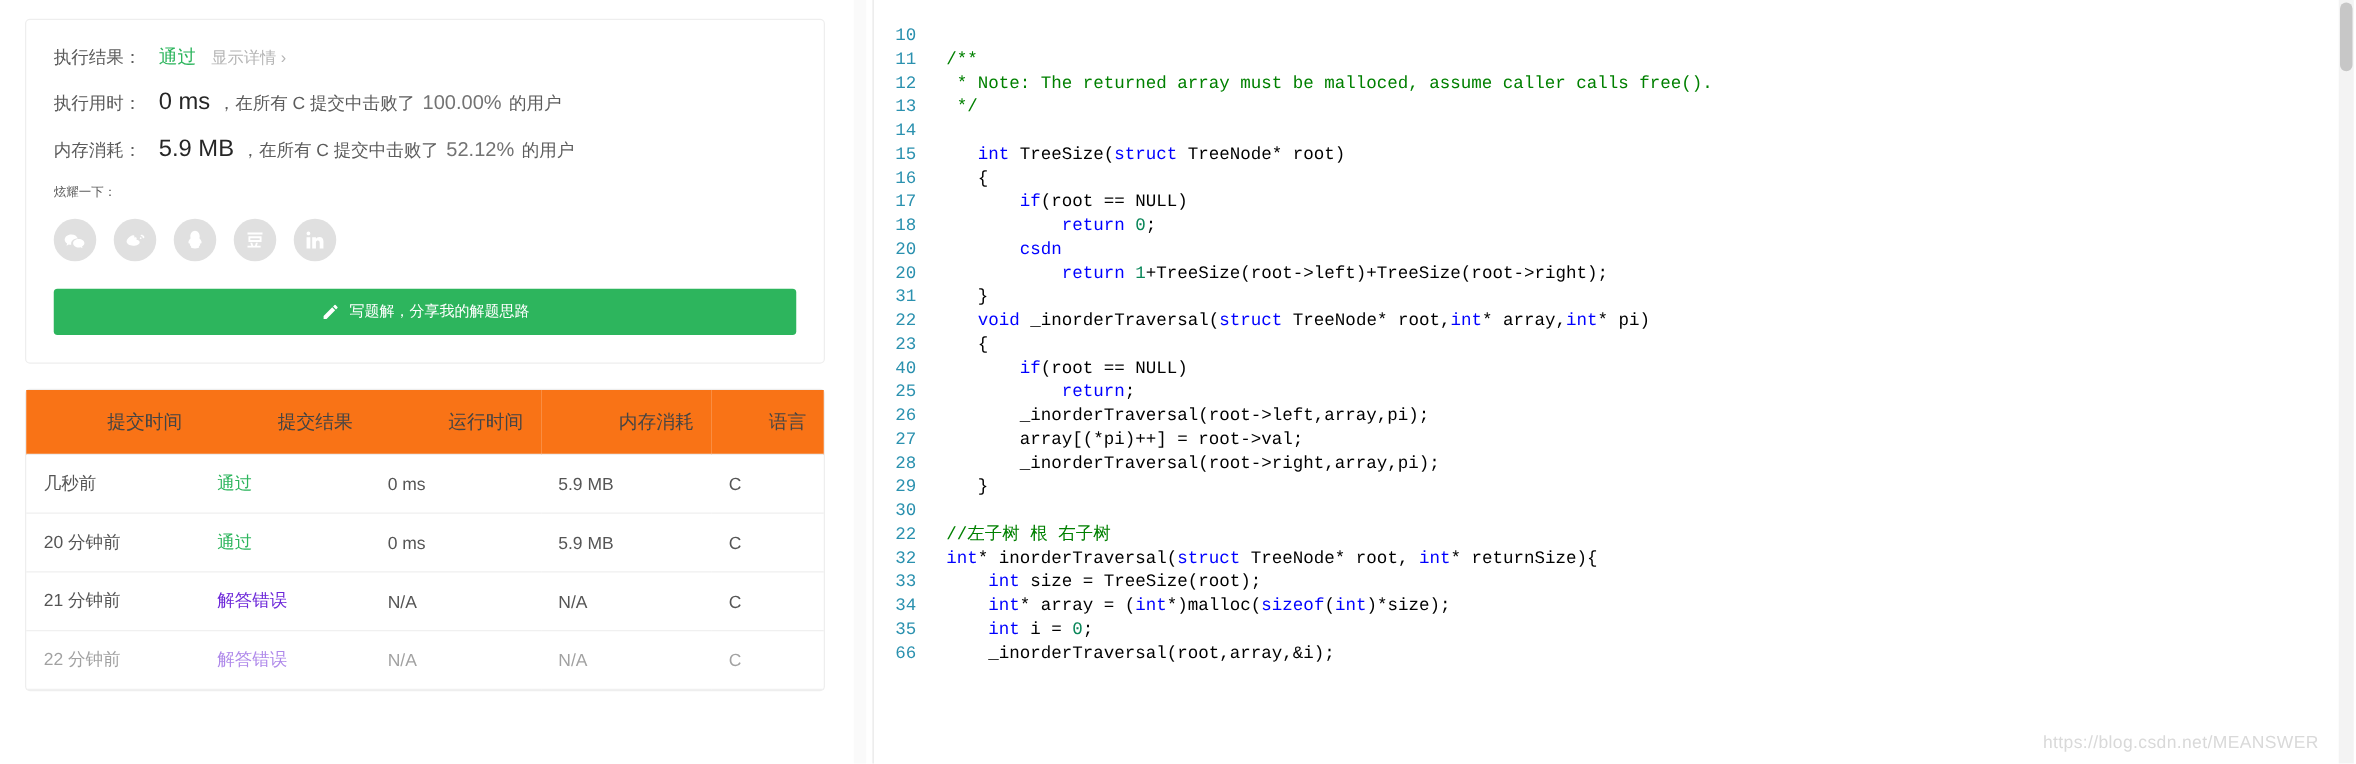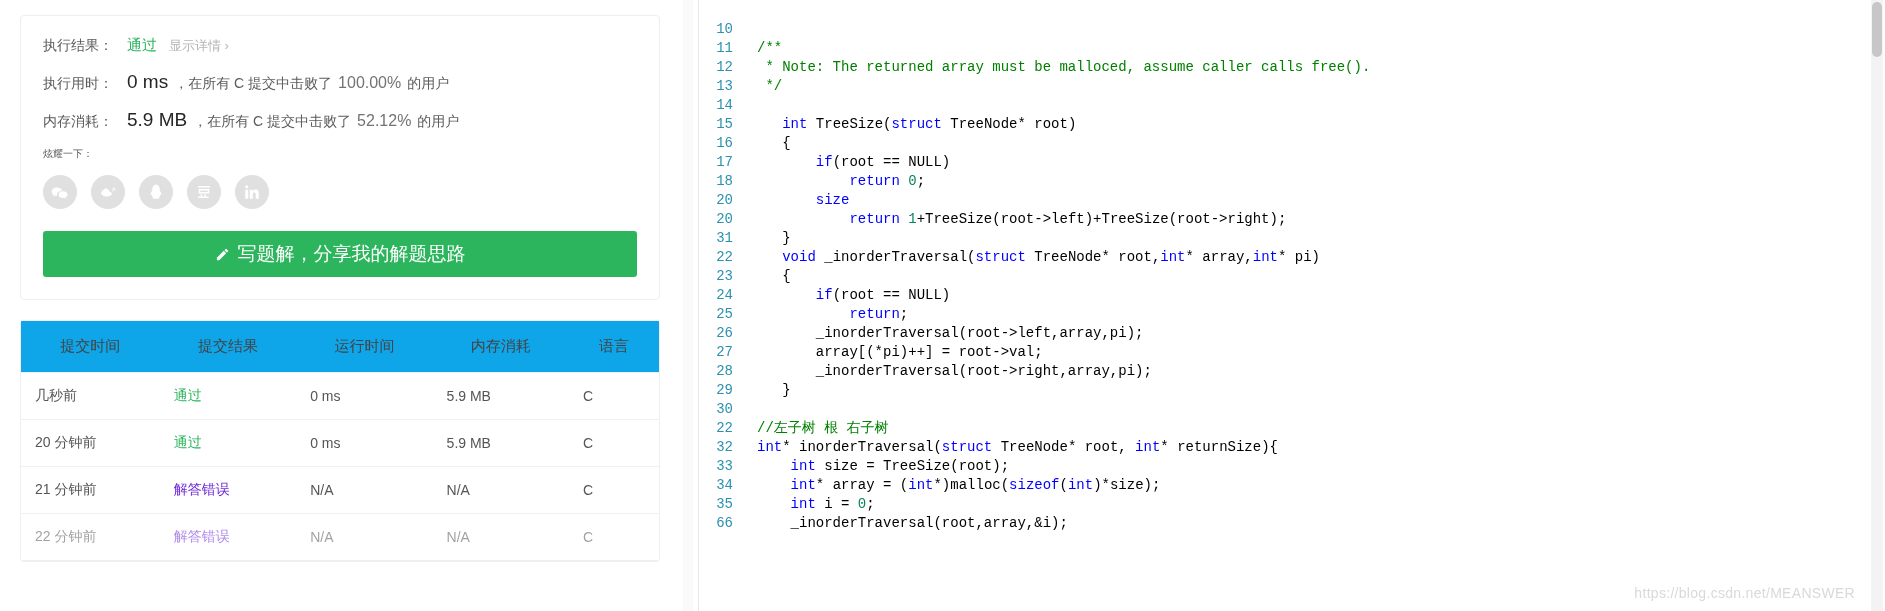"size" span.kw { text: size -> csdn }
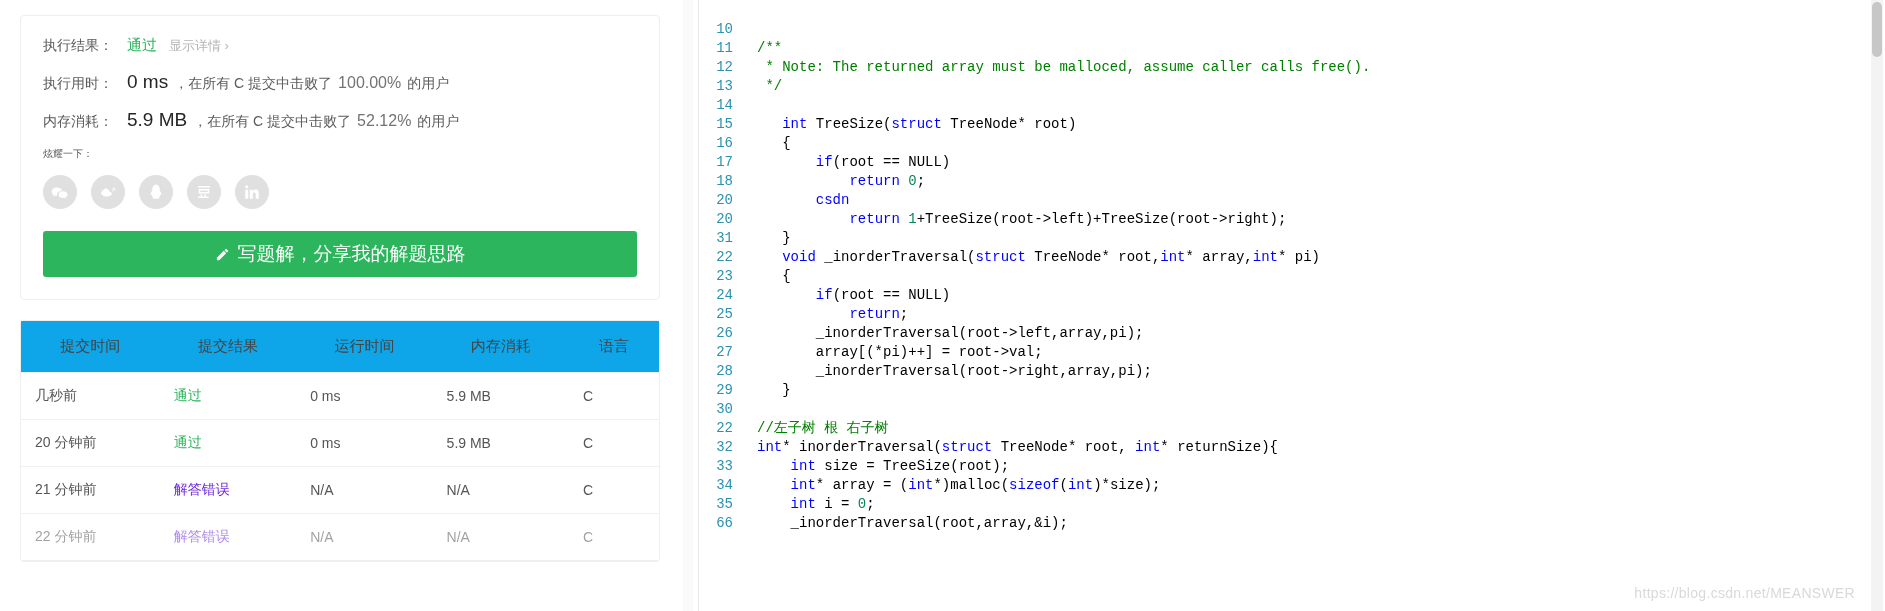"写题解，分享我的解题思路" .green-btn { font-size: 19px -> 12px }
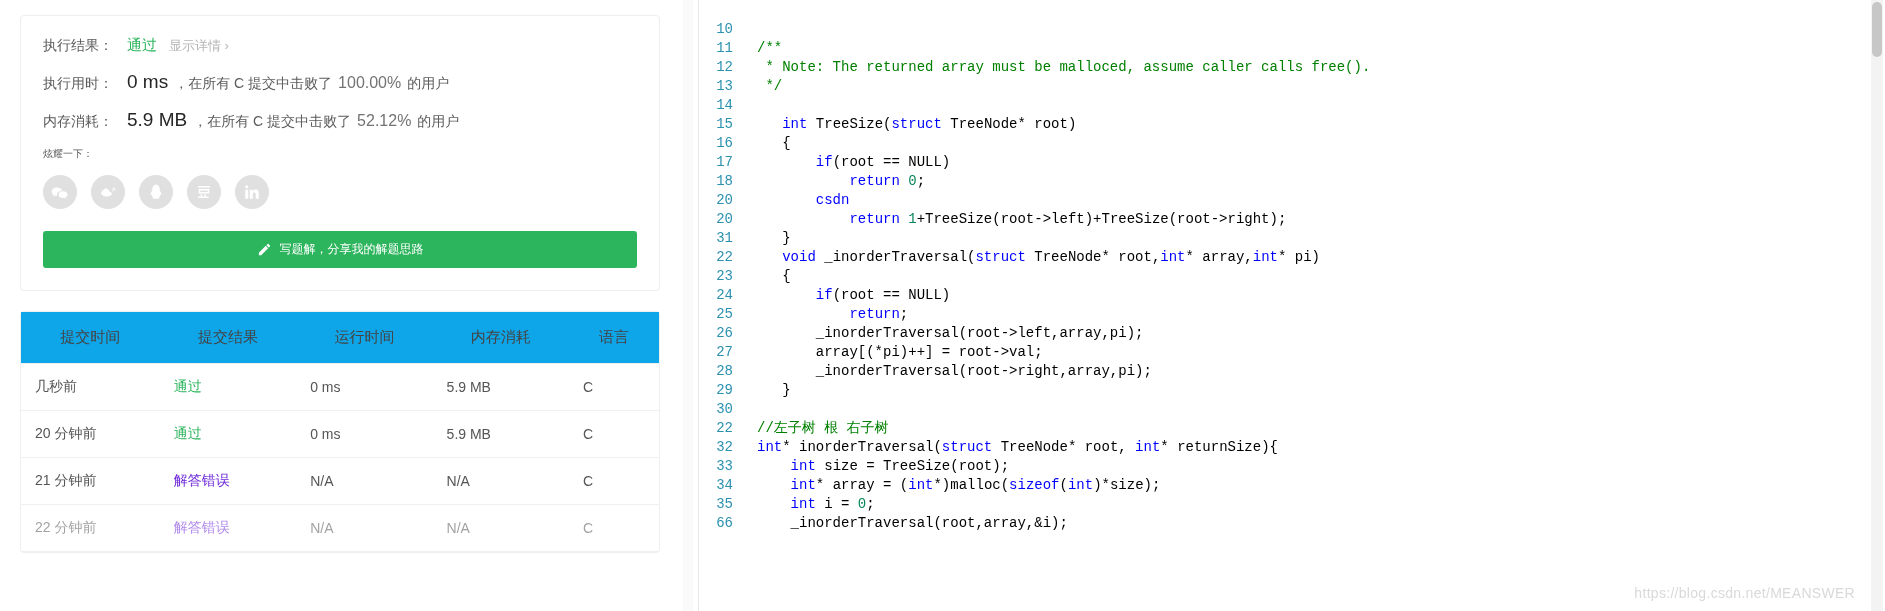"24" div.gut { text: 24 -> 40 }
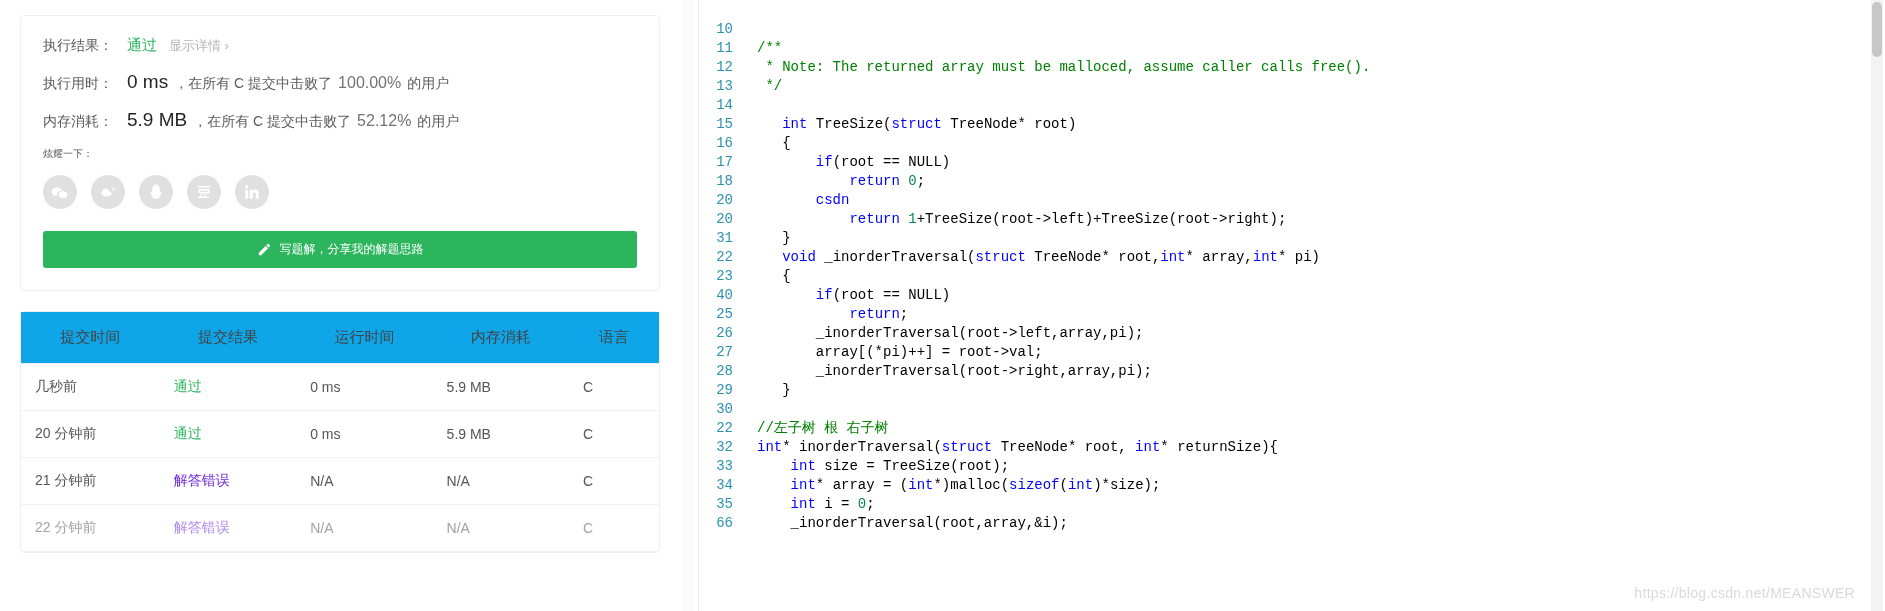"提交时间" thead th { background: #0ea5e9 -> #f97316; text-align: center -> right }
